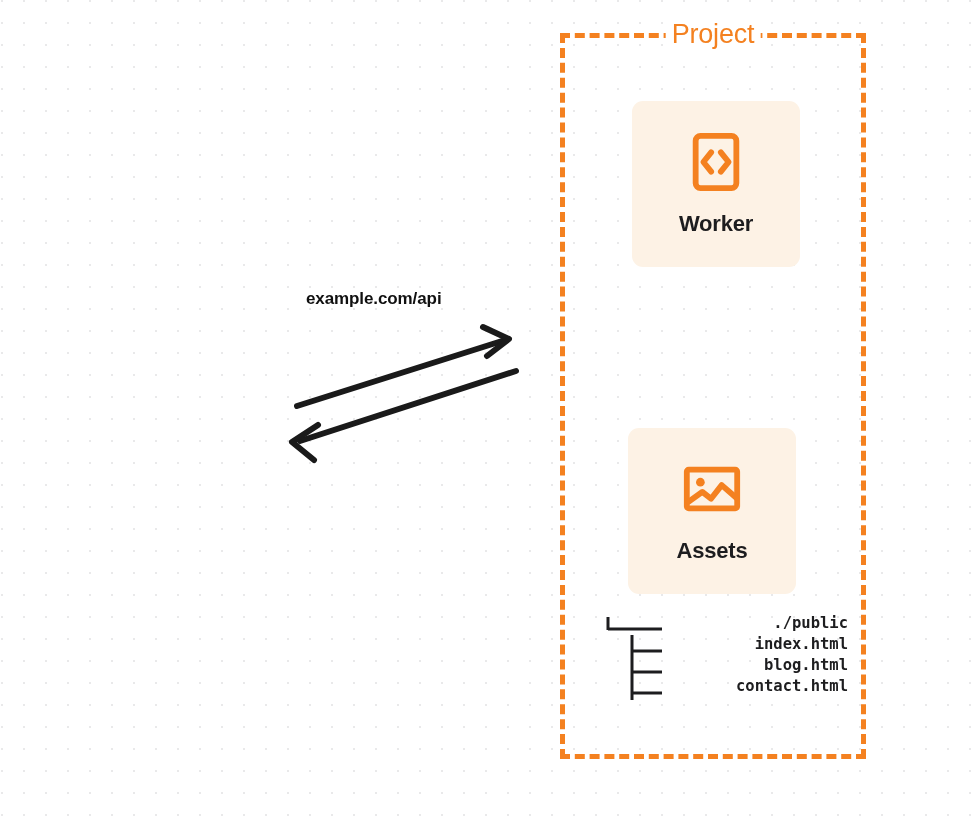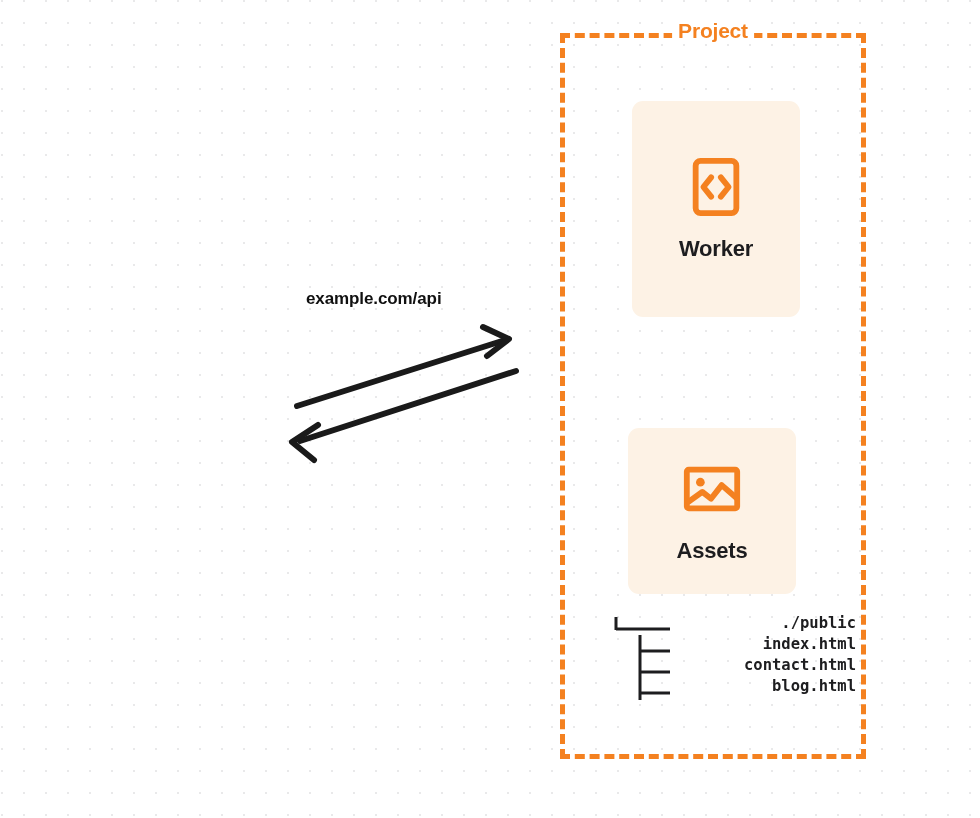"Project" .project-title { font-size: 21px -> 27px; font-weight: 700 -> 400 }
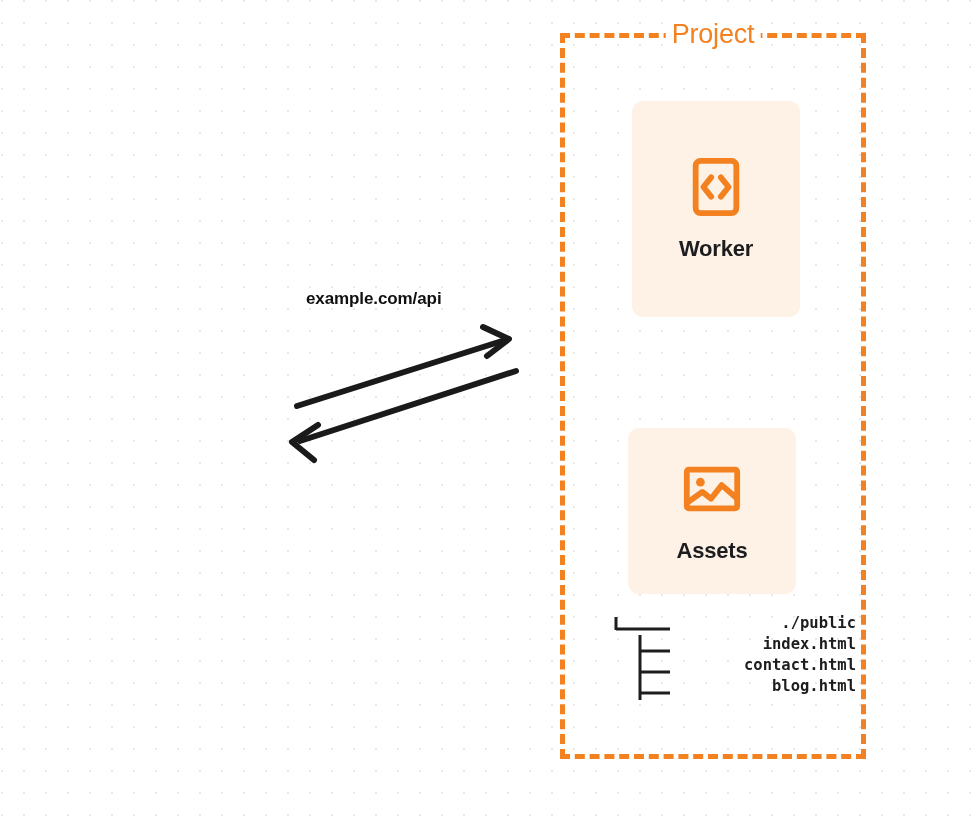"Worker" .card-worker { height: 216px -> 166px }
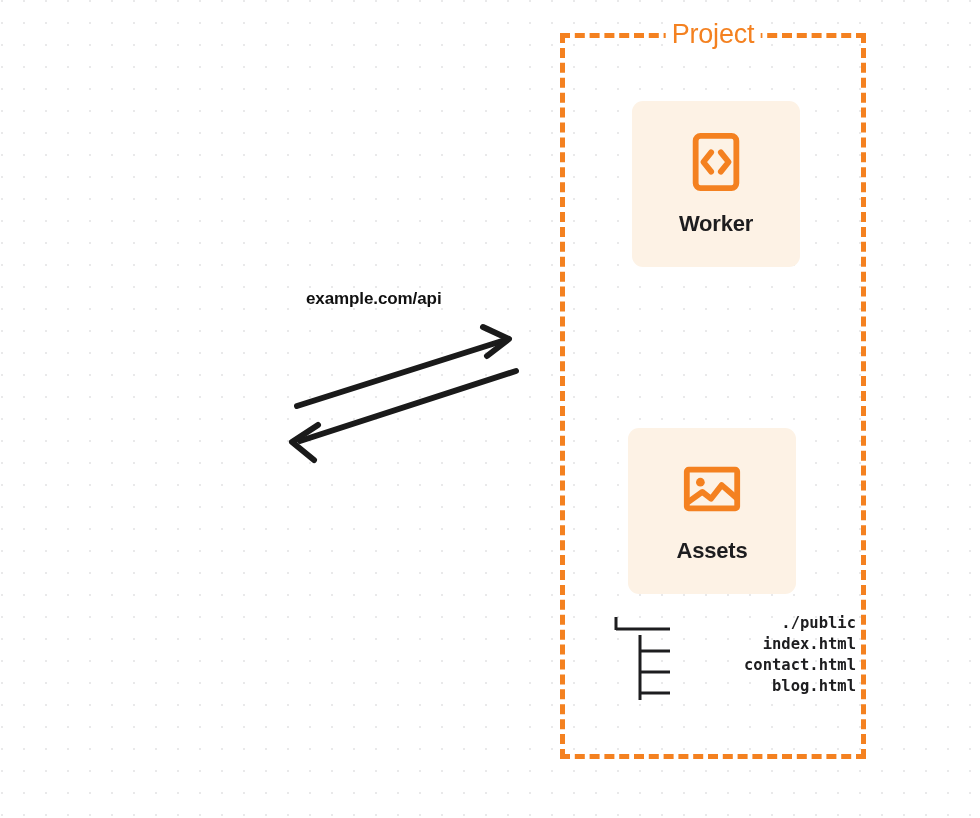"./public" .file-tree { left: 52px -> 44px }
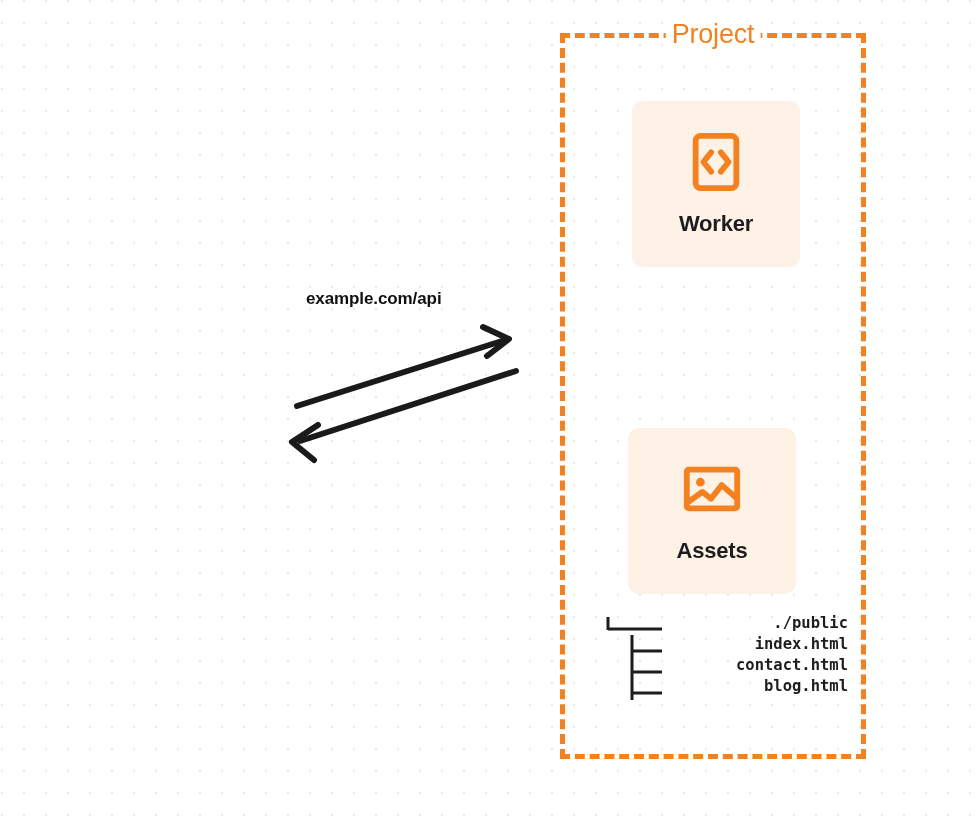"contact.html" div.tree-row { order: before "blog.html" -> after "blog.html" }
